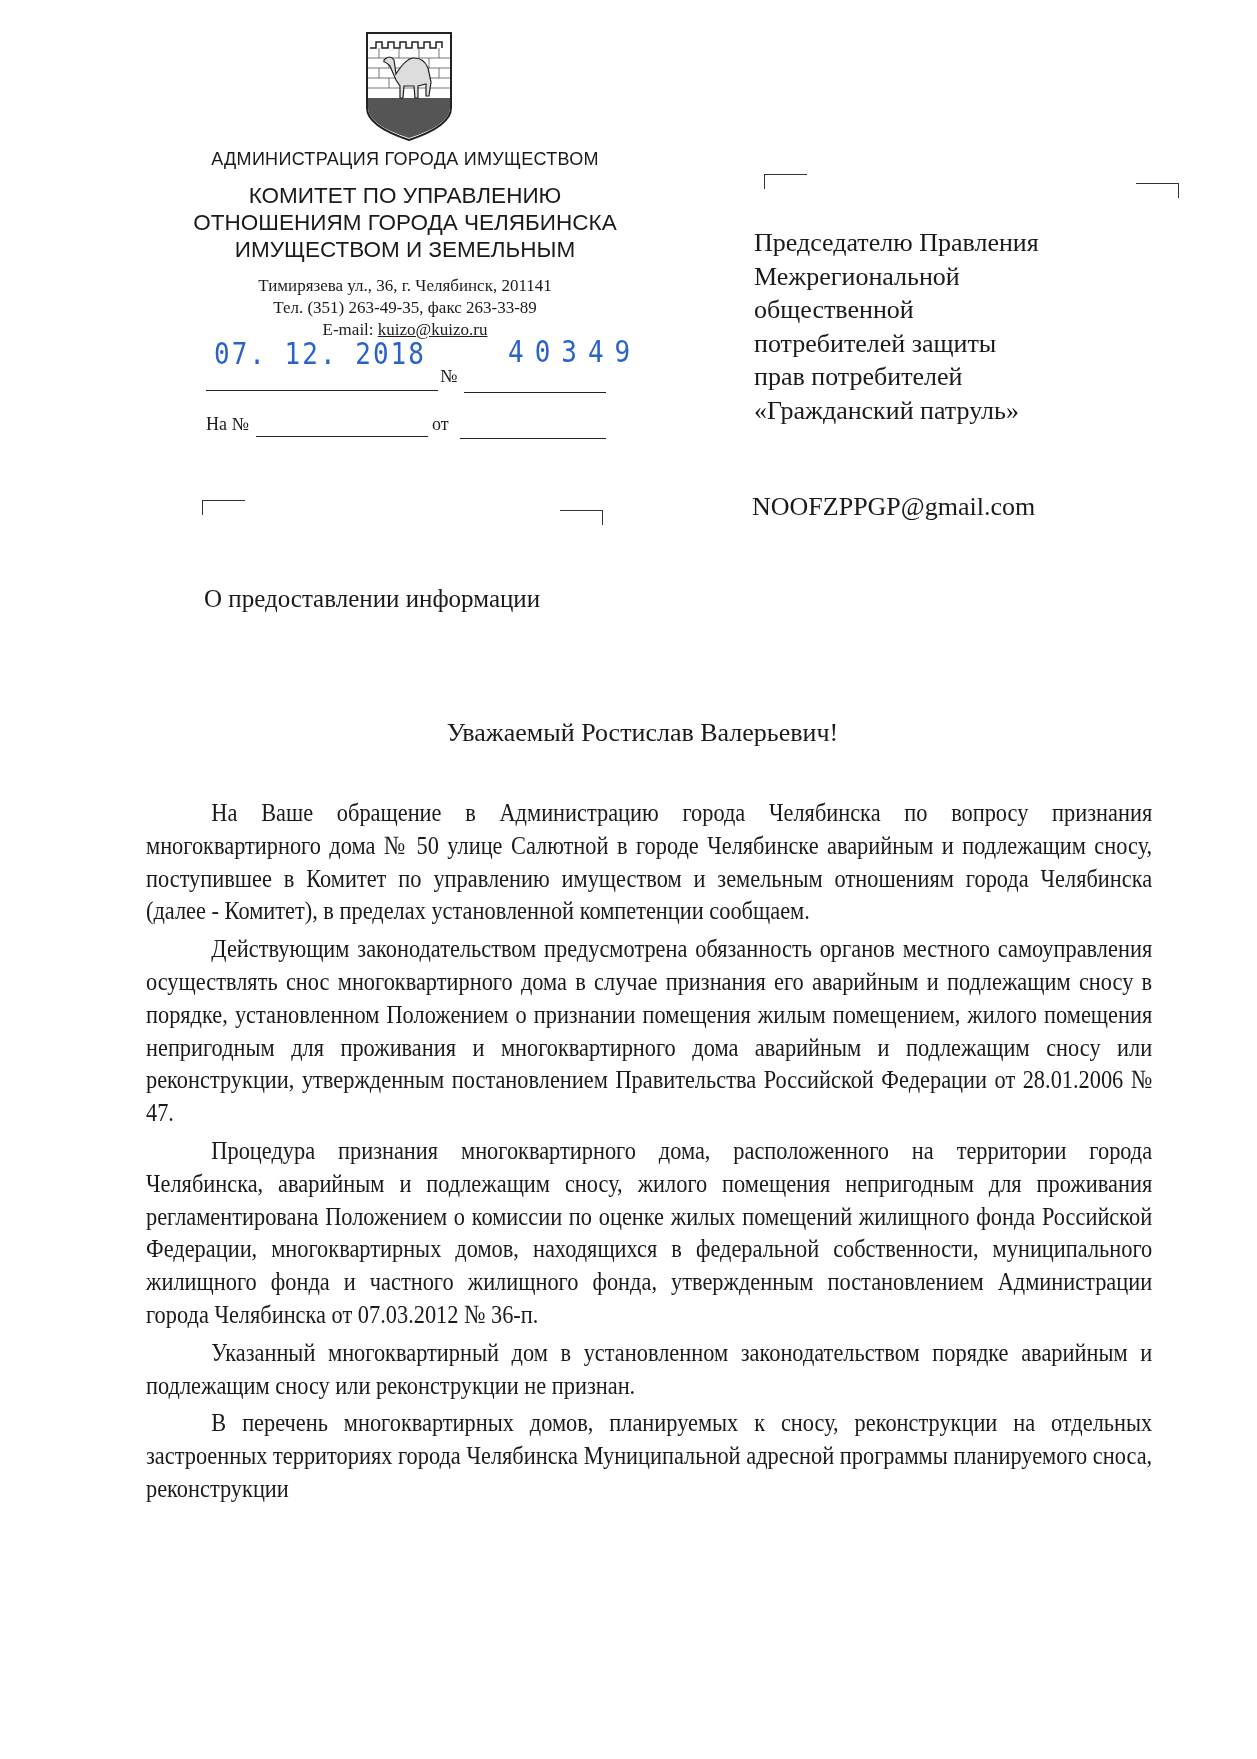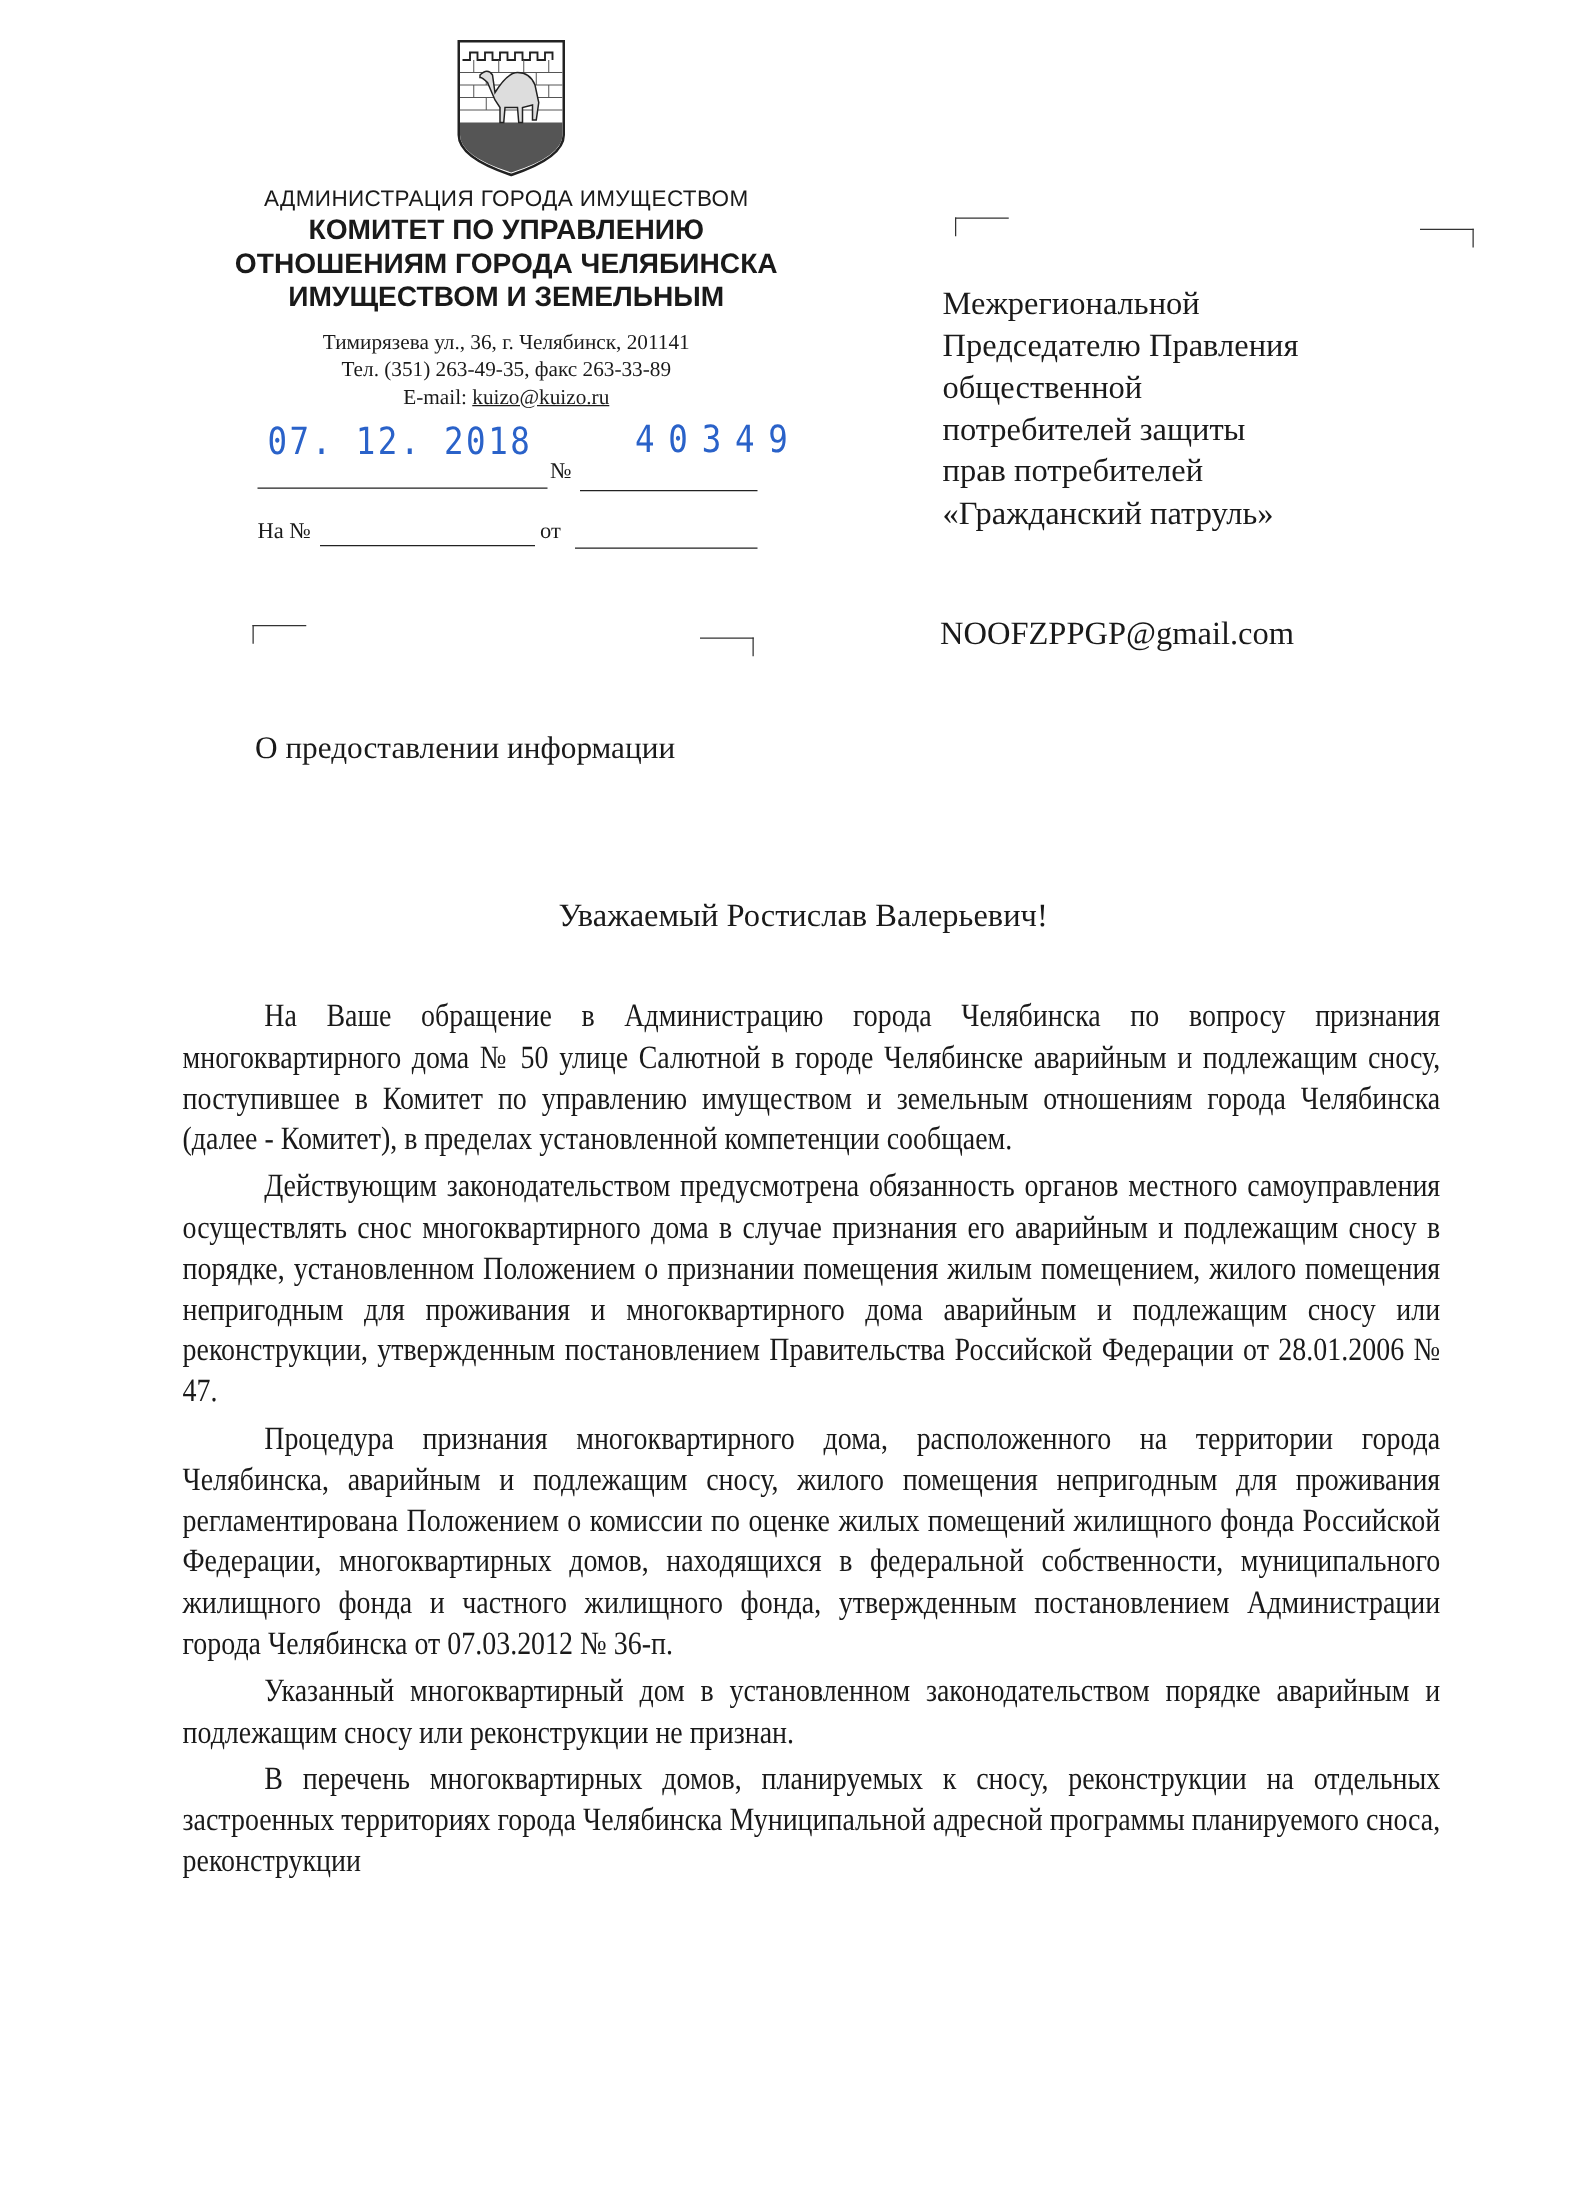"КОМИТЕТ ПО УПРАВЛЕНИЮ" .committee-title { font-weight: bold -> normal; margin-top: 0 -> 12px }
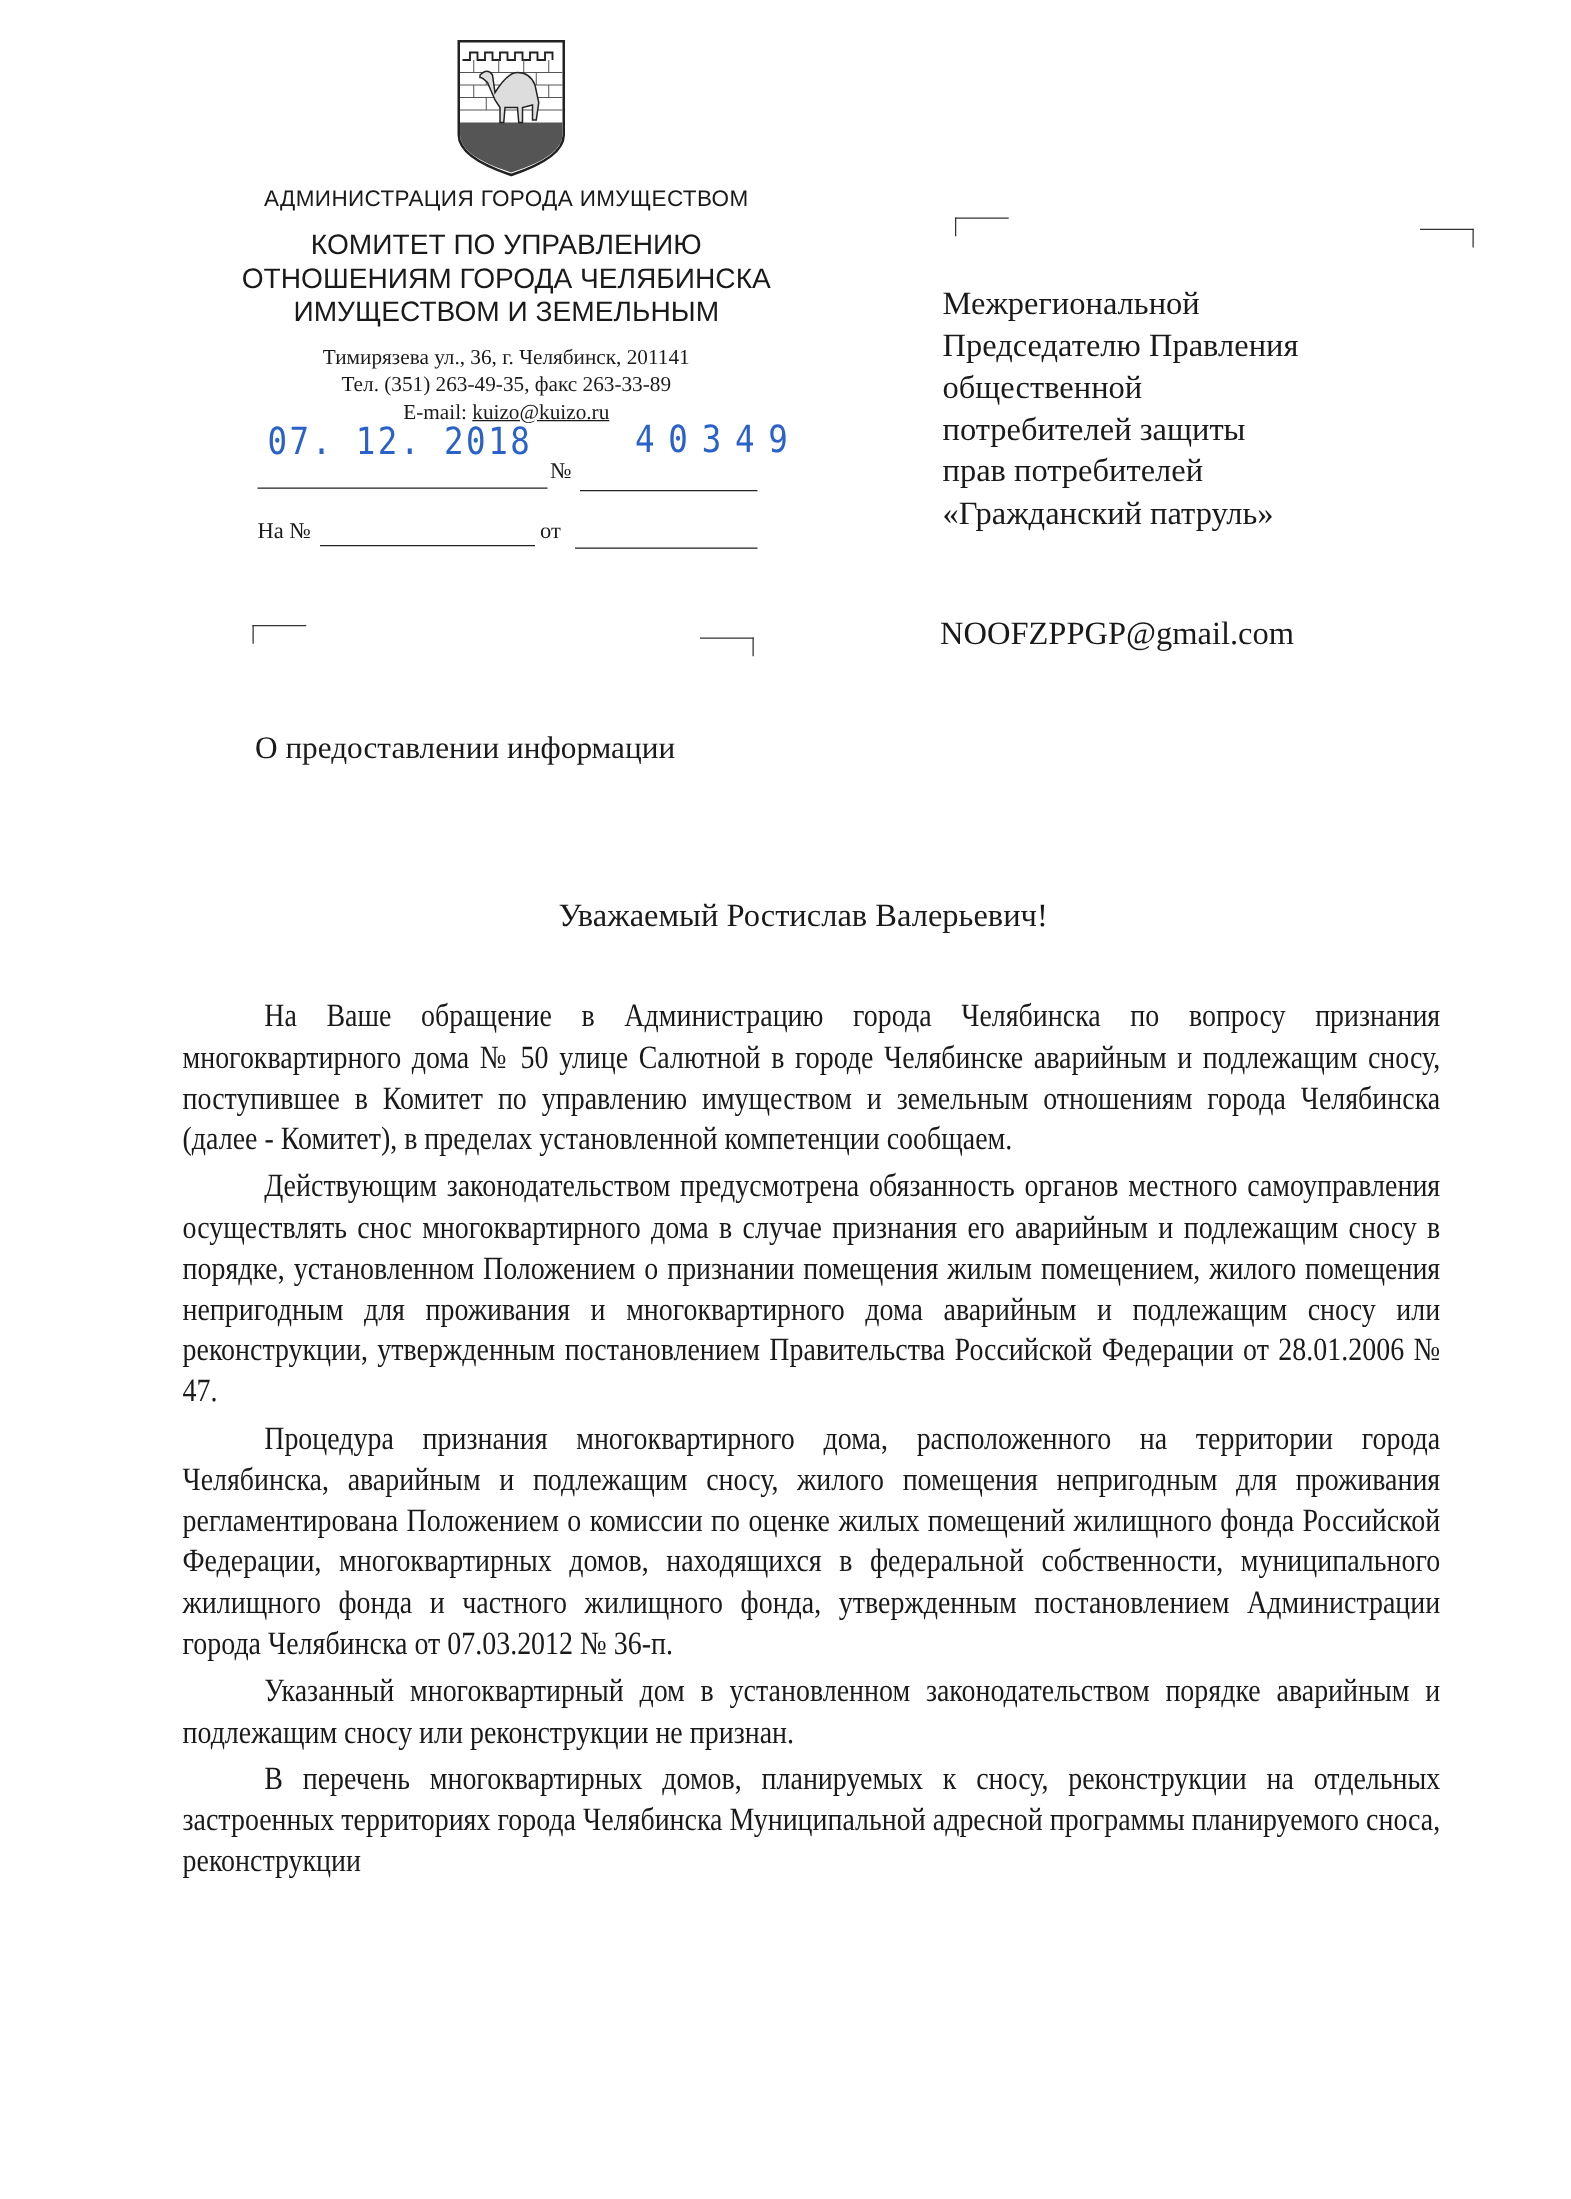"Межрегиональной" div { order: before "Председателю Правления" -> after "Председателю Правления" }
